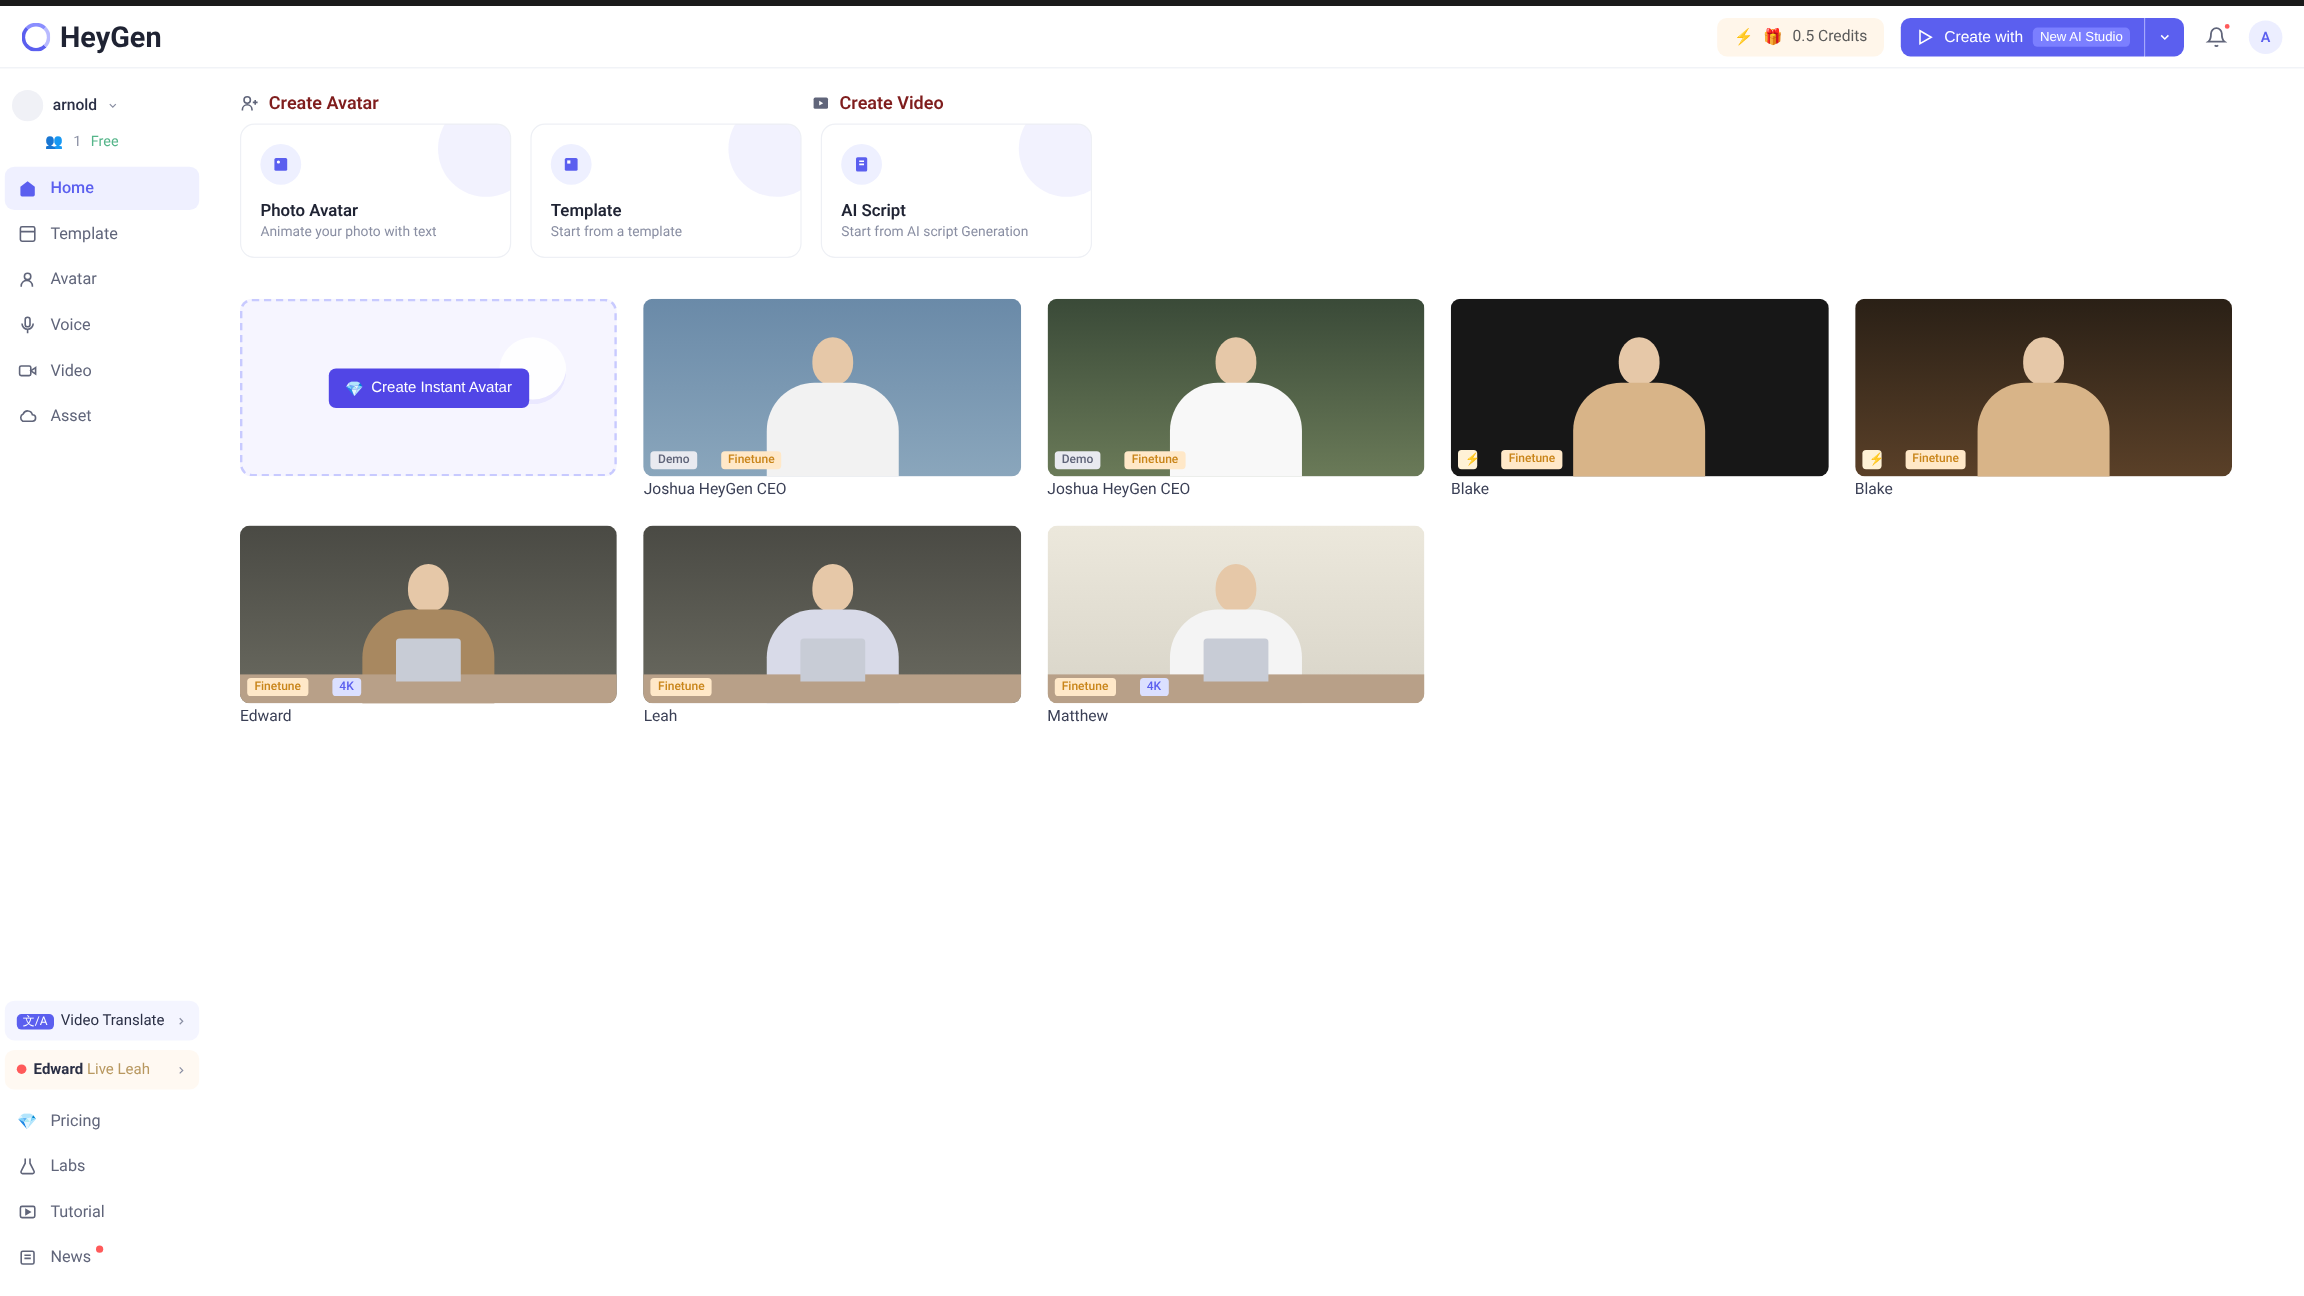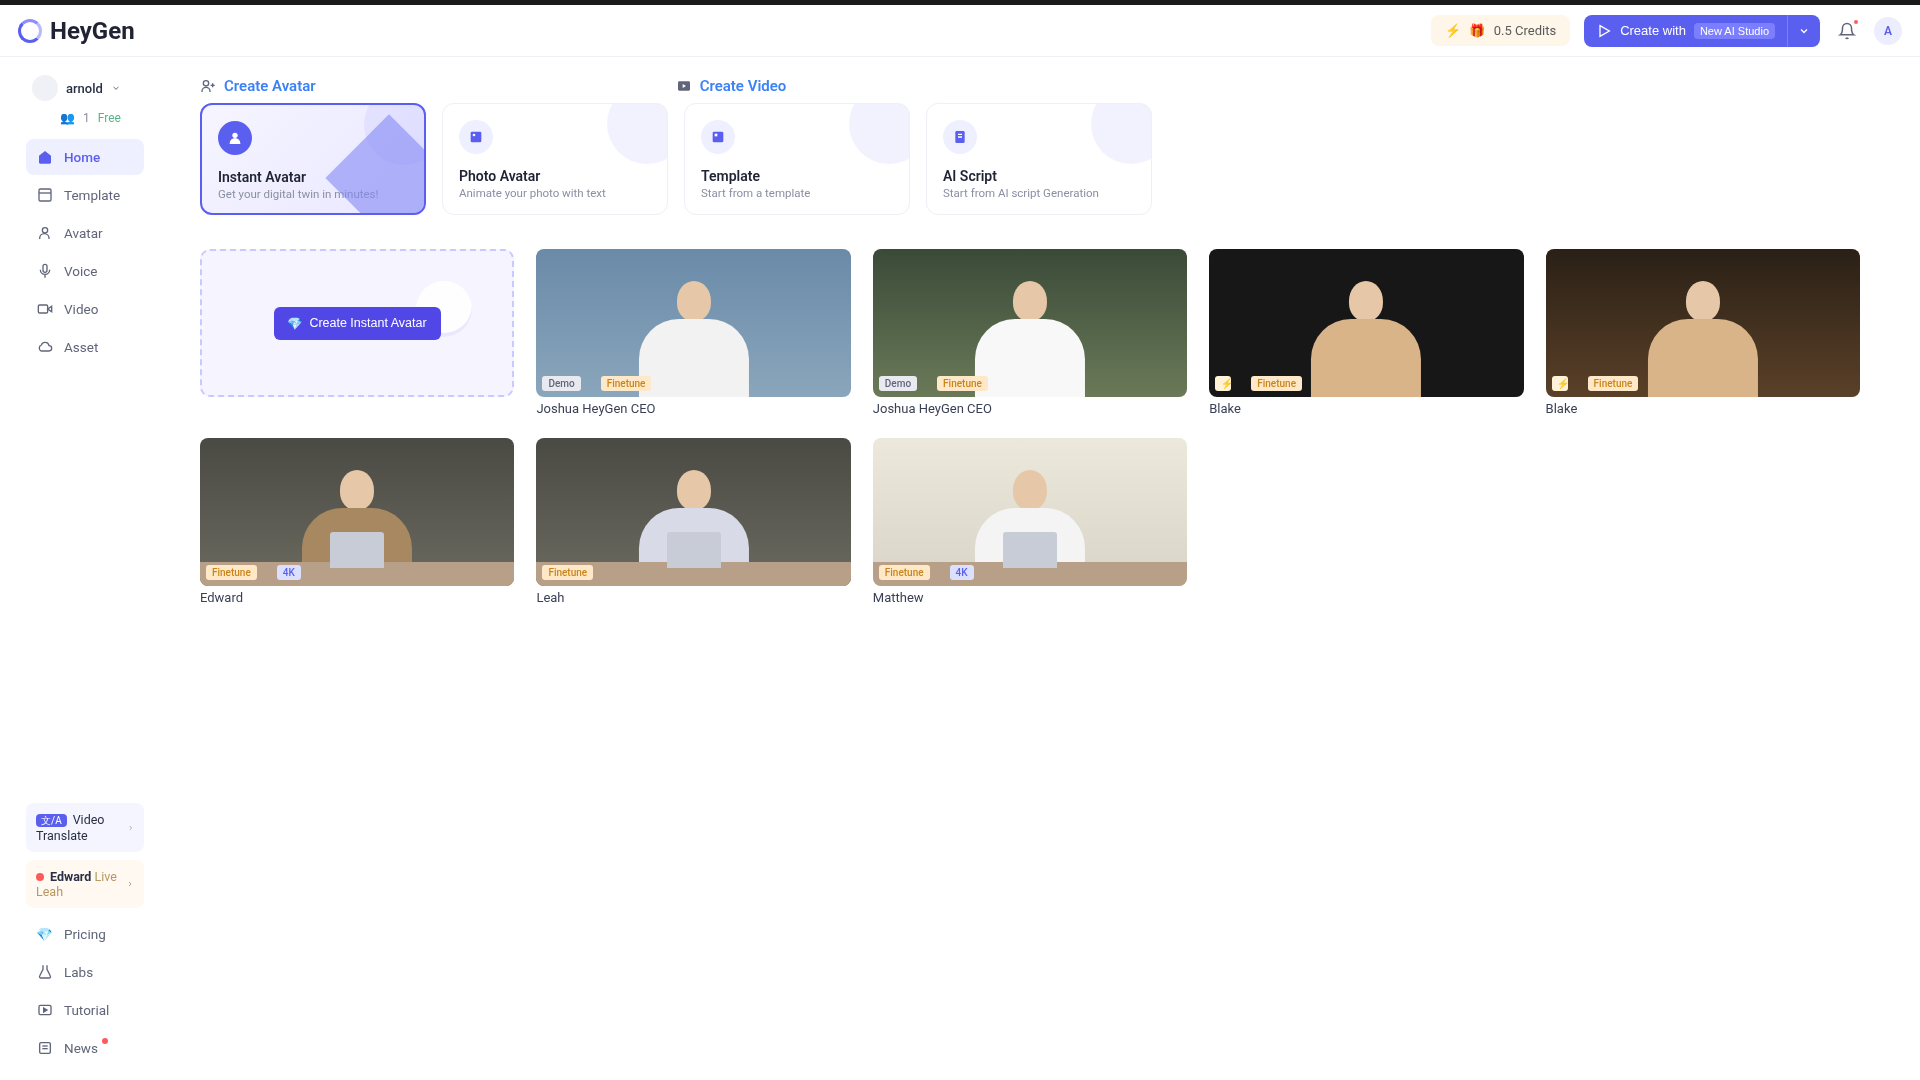"arnold" .sidebar { padding: 14px 26px -> 14px 4px }
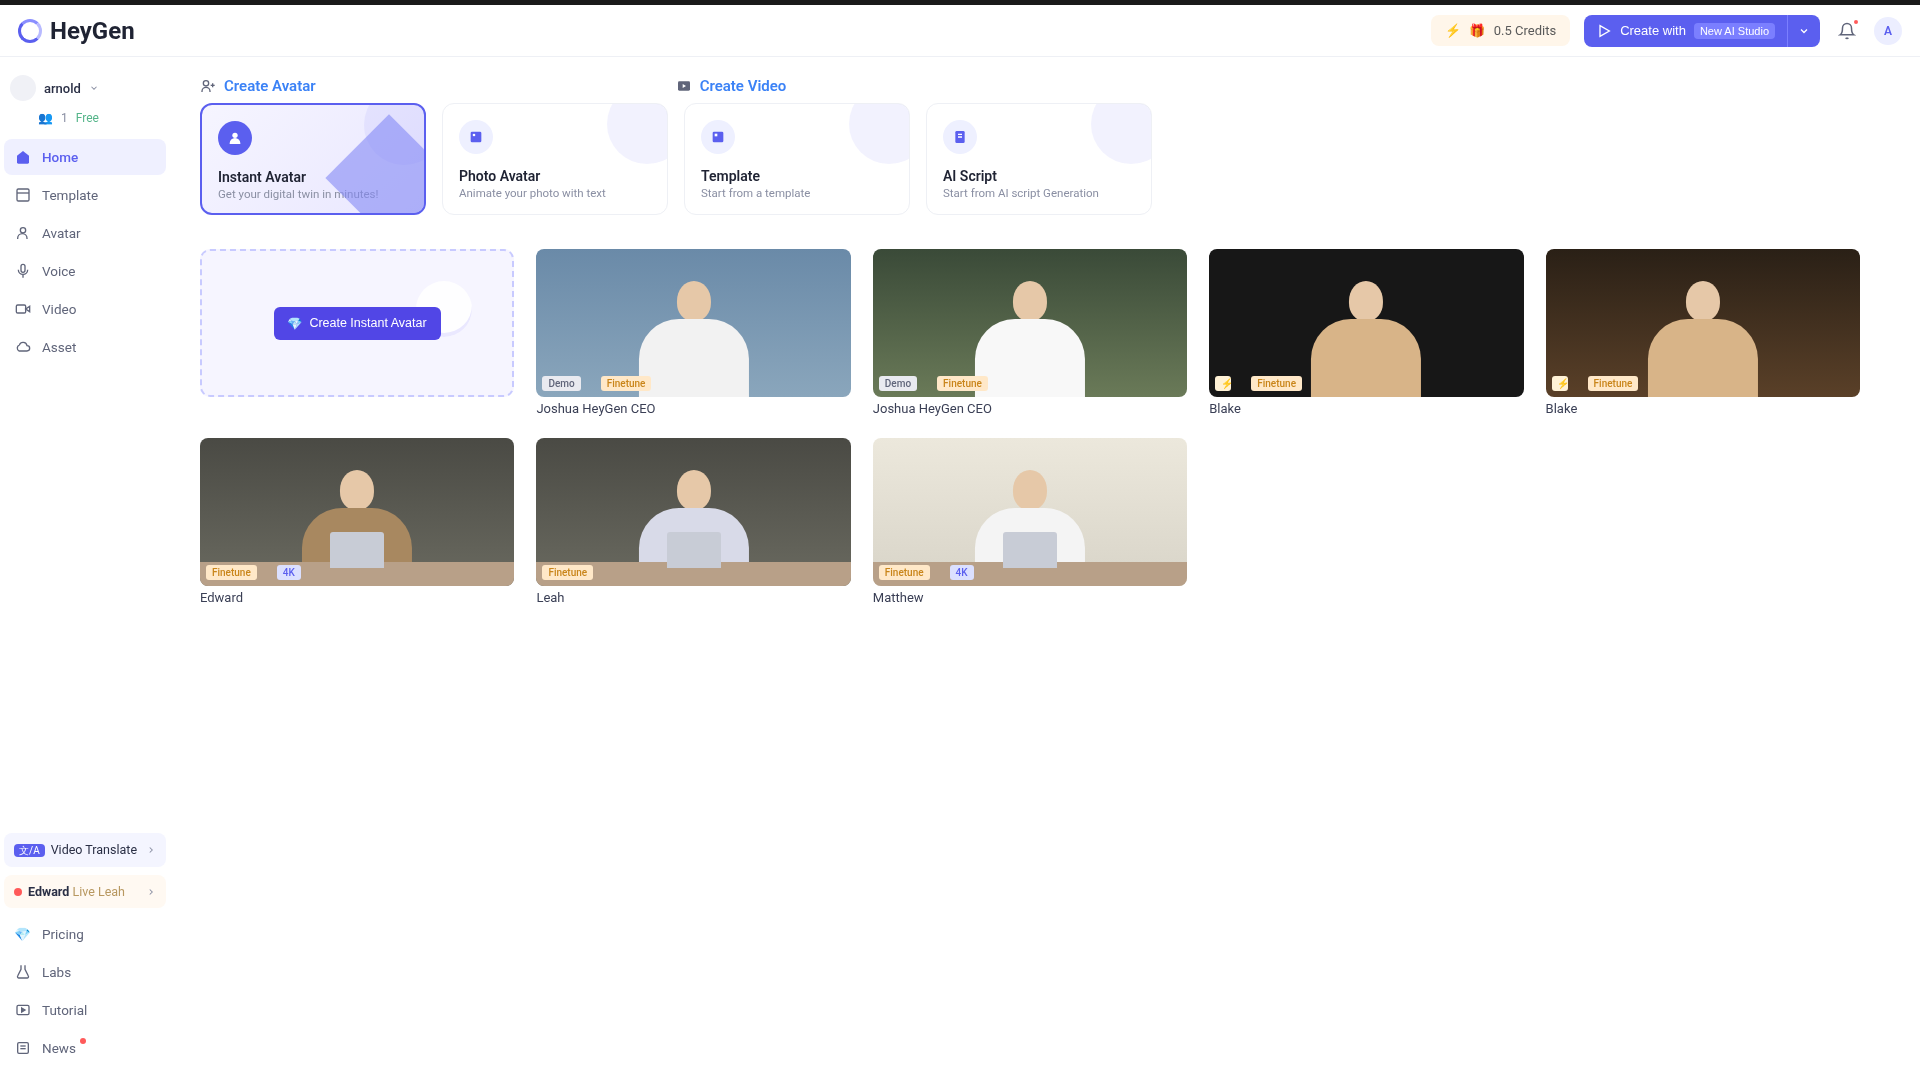"Create Avatar" .section-head { color: #3b82f6 -> #7f1d1d }
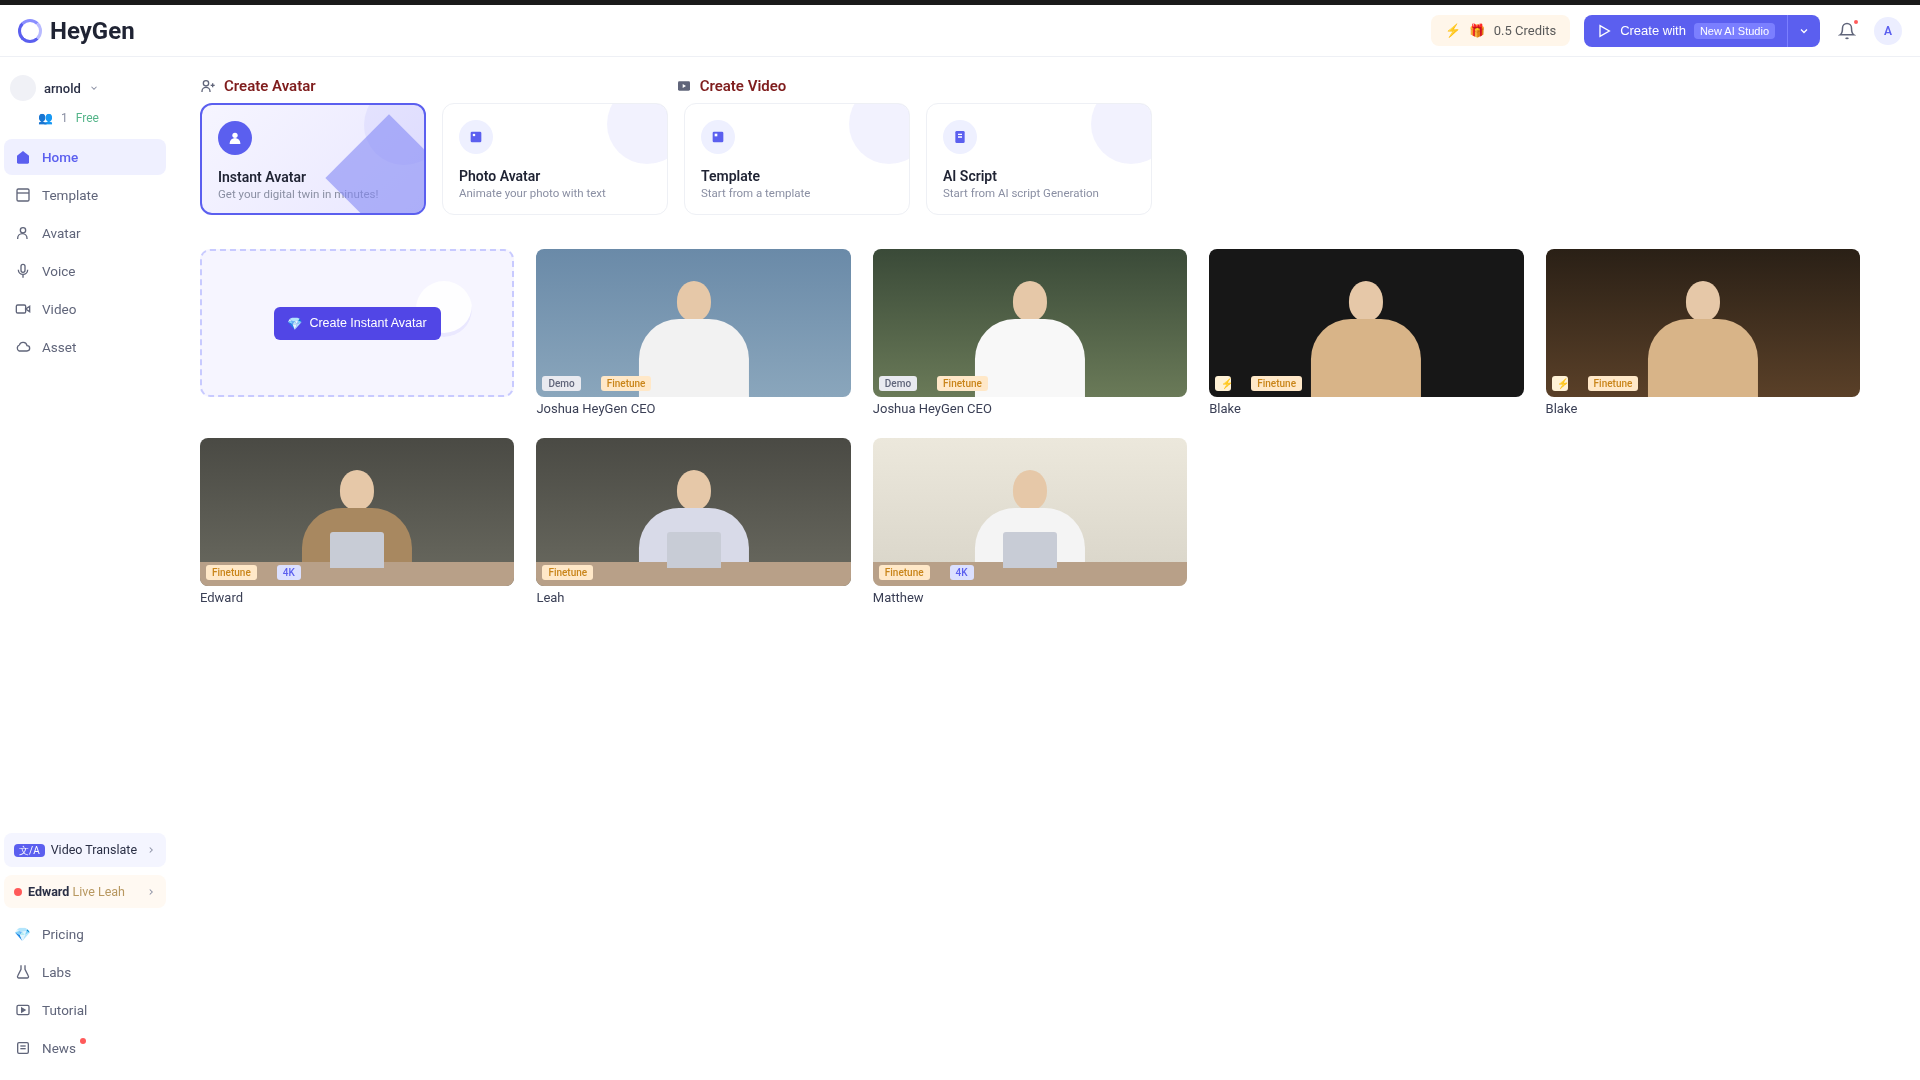"Instant Avatar" div.create-card { html: <div> <div></div> <div></div> <div> <svg> <circle></circle> <path></path> </svg> </div> <div>Instant Avatar</div> <div>Get your digital twin in minutes!</div> </div> -> none }
